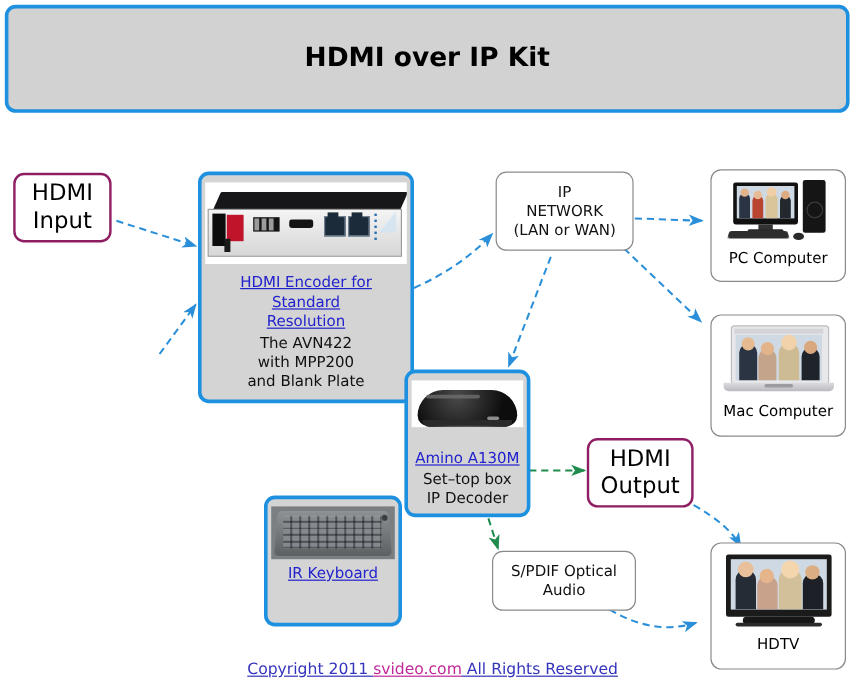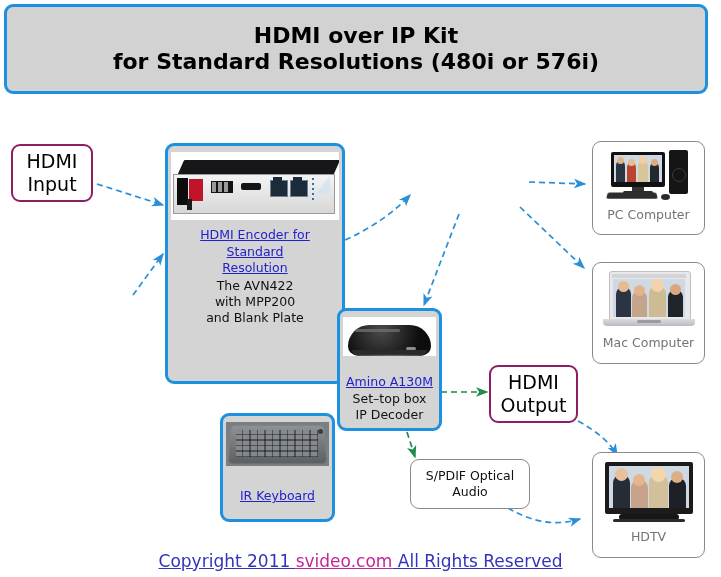"for Standard Resolutions (480i or" div { html: <div>for Standard Resolutions (480i or 576i)</div> -> none }
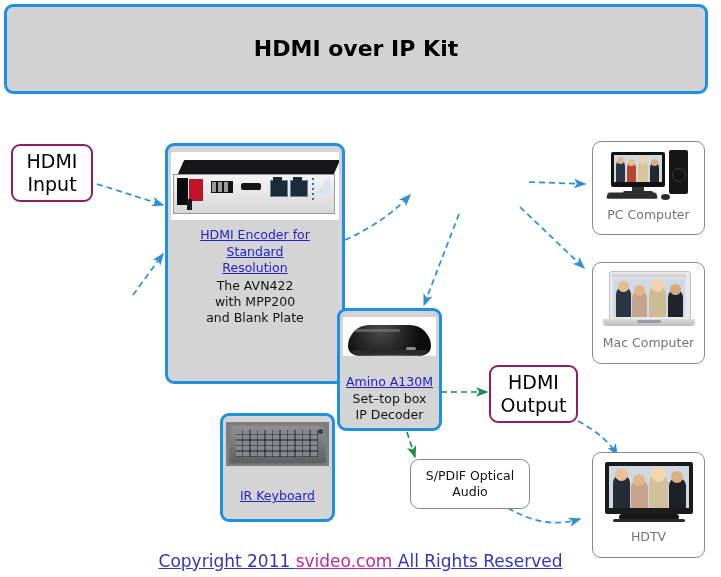"IP" div.node { html: none -> <div> <div> <div>IP</div> <div>NETWORK</div> <div>(LAN or WAN)</div> </div> </div> }
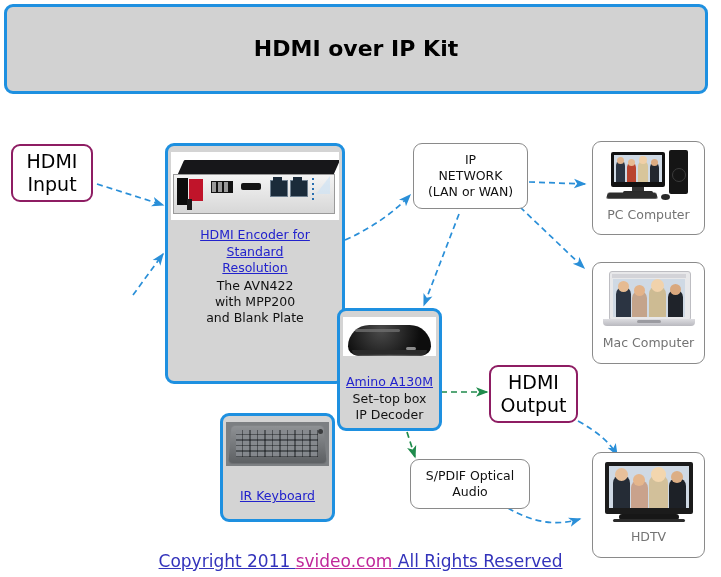"PC Computer" .cap { color: #737373 -> #000000 }
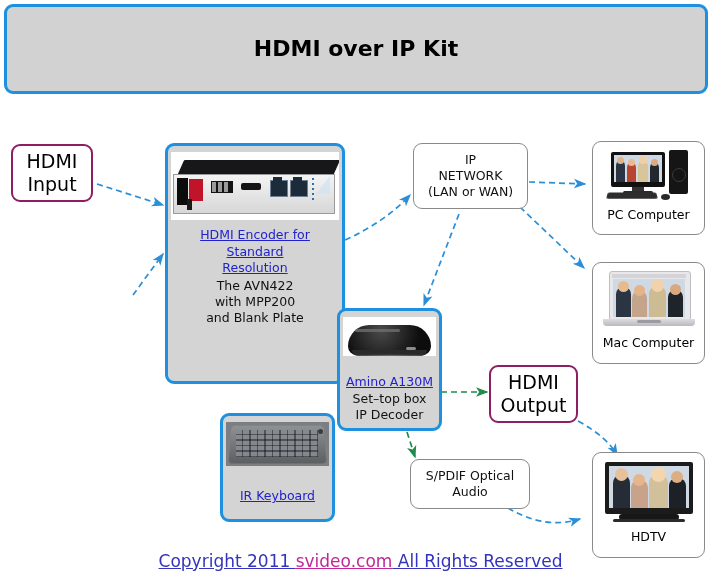"HDMI Encoder for" div.node { height: 241px -> 193px }
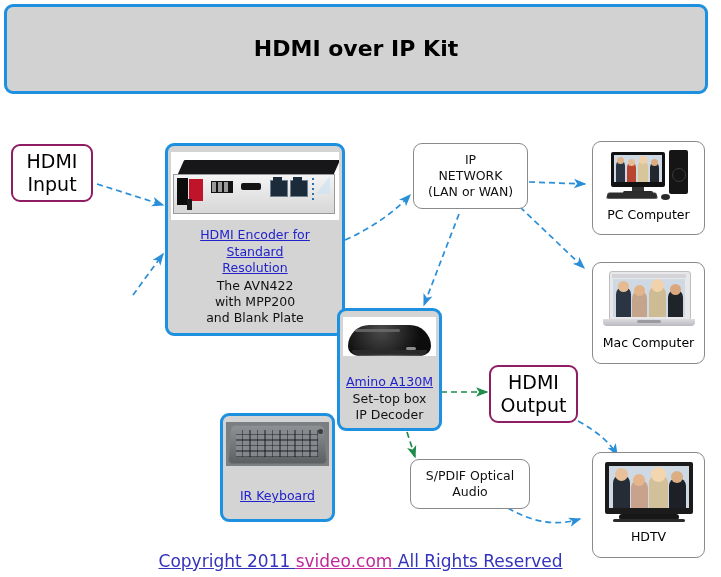"IR Keyboard" div.lbl-under { margin-top: 22px -> 4px }
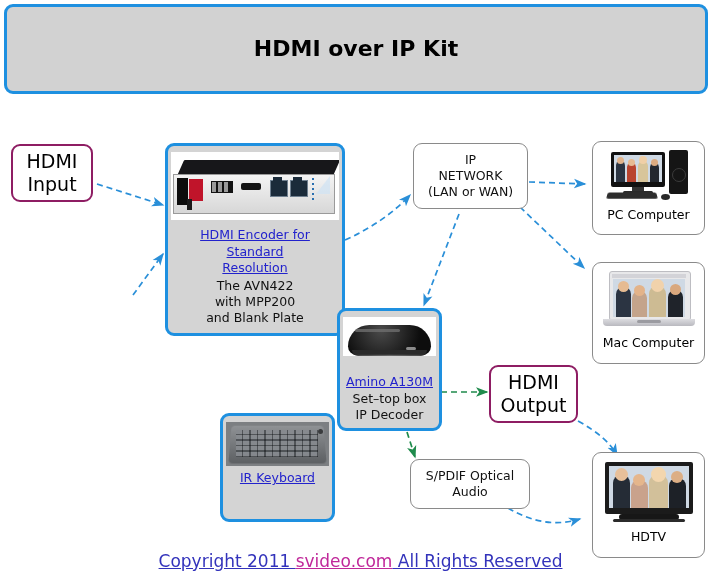"Copyright 2011 svideo.com All Rights" .copyright { font-size: 17px -> 13px }
